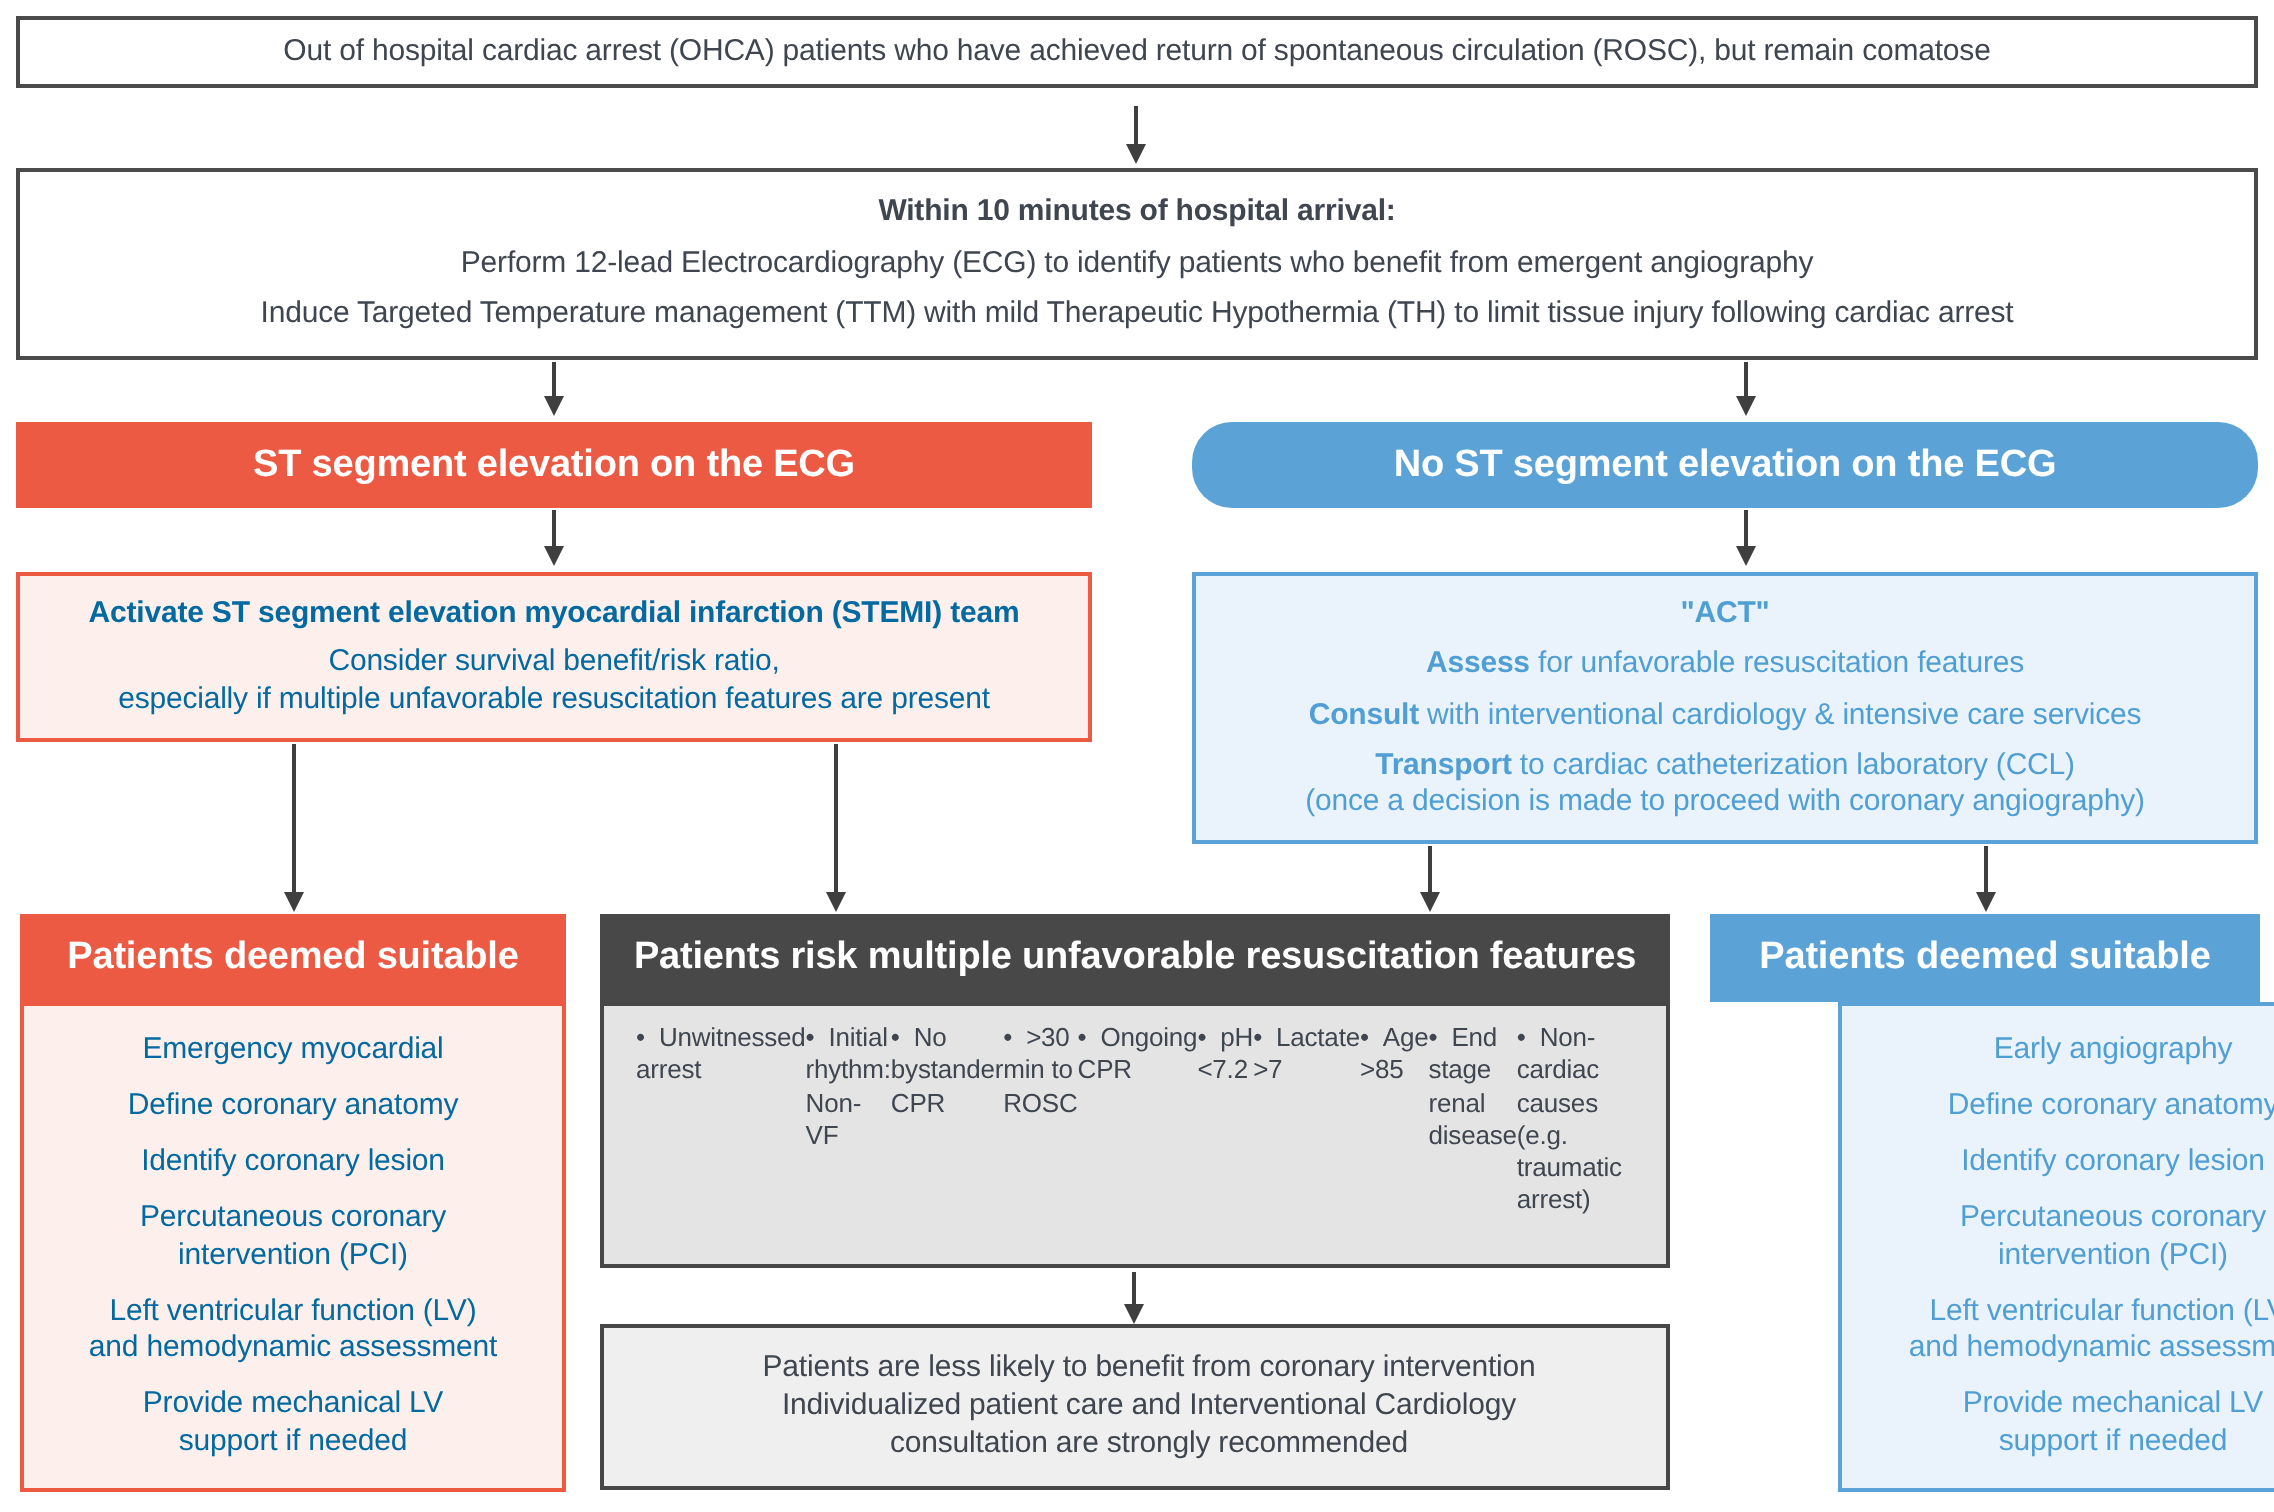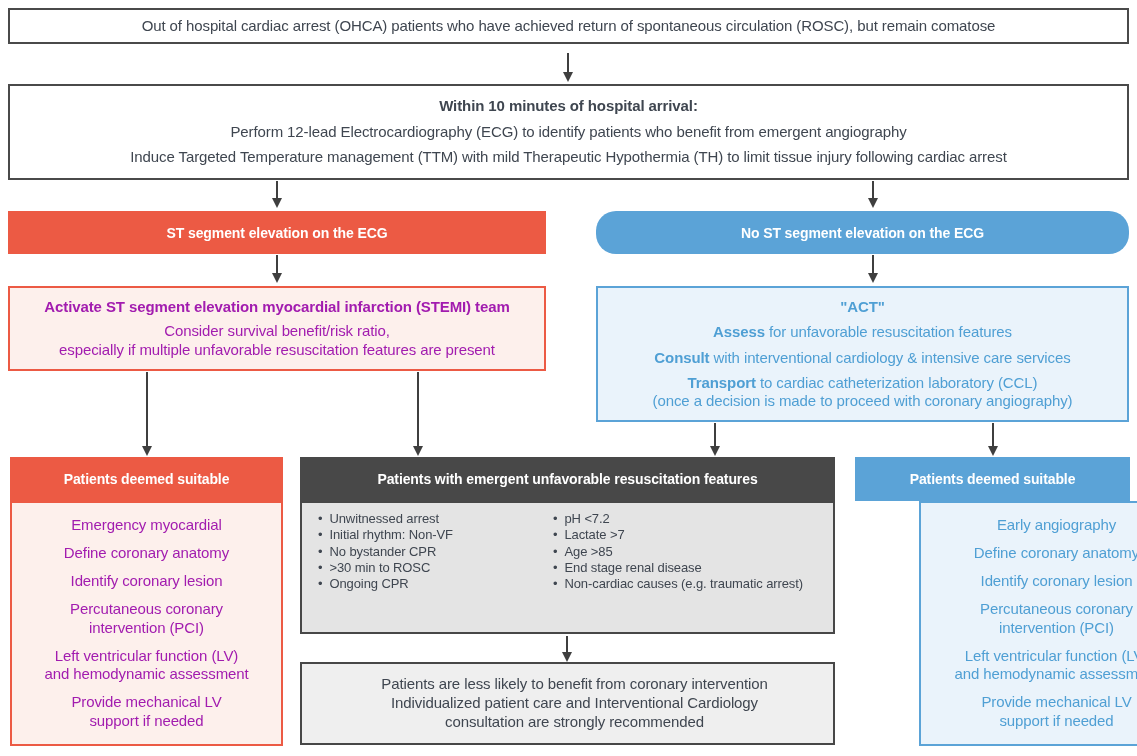"ST segment elevation on the" .bar { font-size: 14px -> 19px }
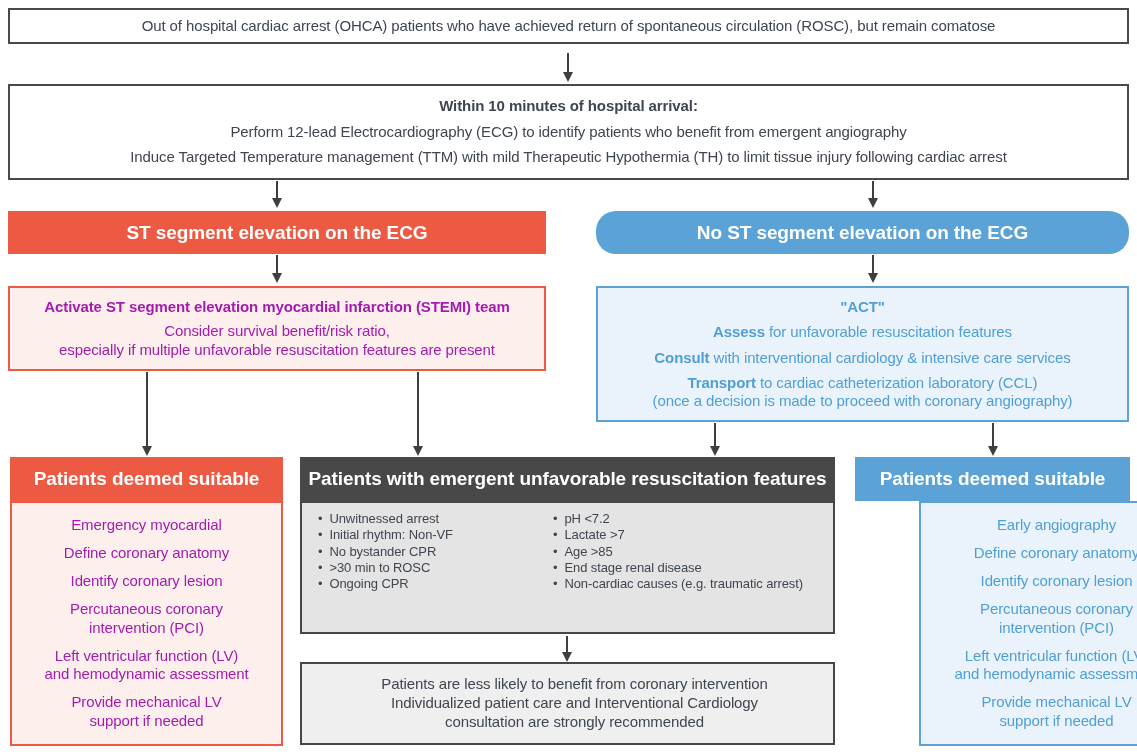"Activate ST segment elevation myocardial" .red-outline { color: #a21caf -> #0369a1 }
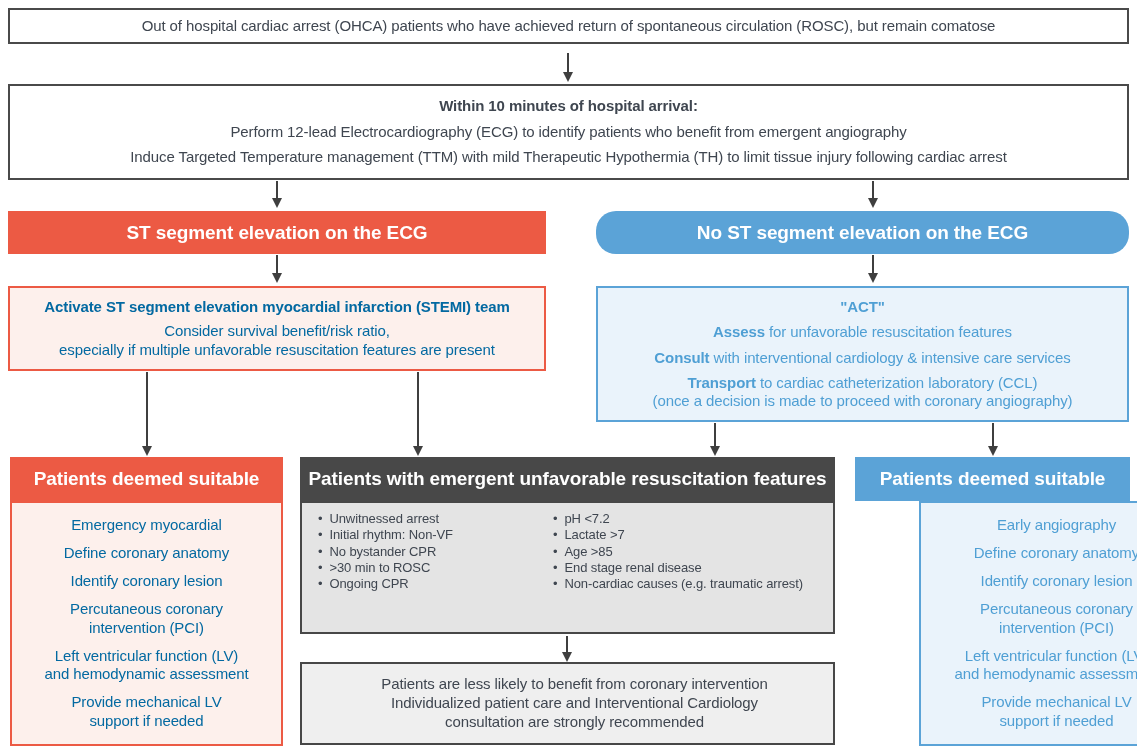"Patients with emergent unfavorable" div.bar { text: with emergent -> risk multiple }
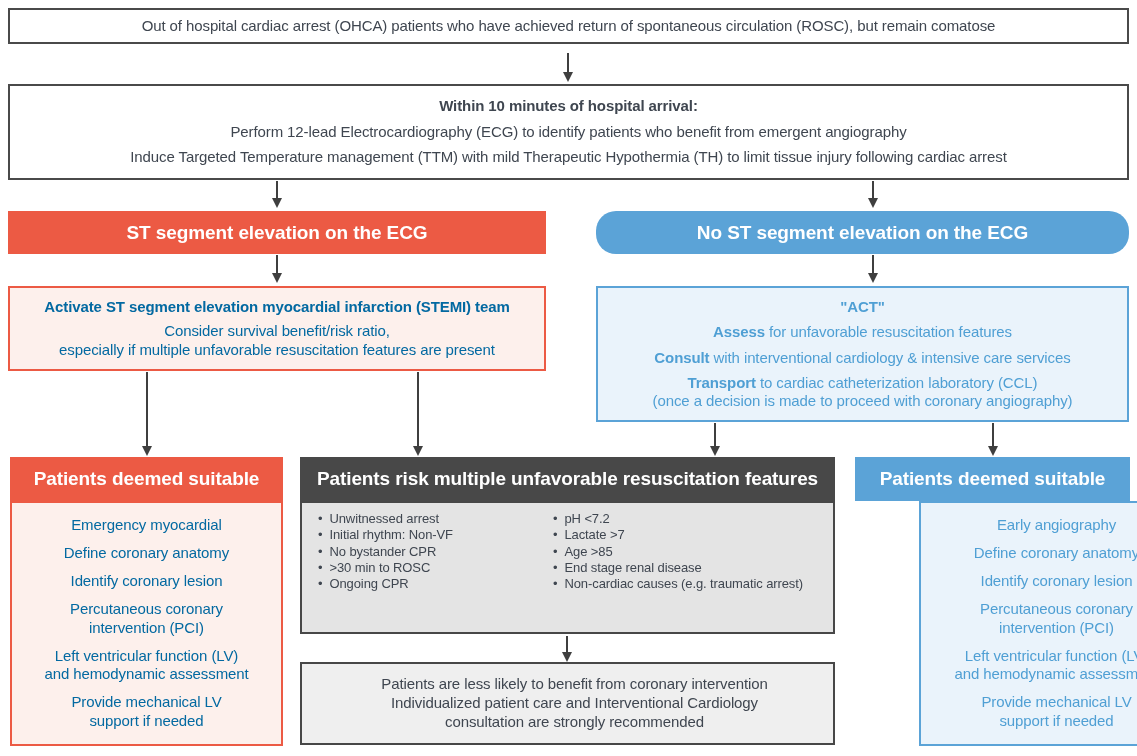"Unwitnessed arrest" .col { flex-direction: column -> none; justify-content: flex-start -> space-between }
